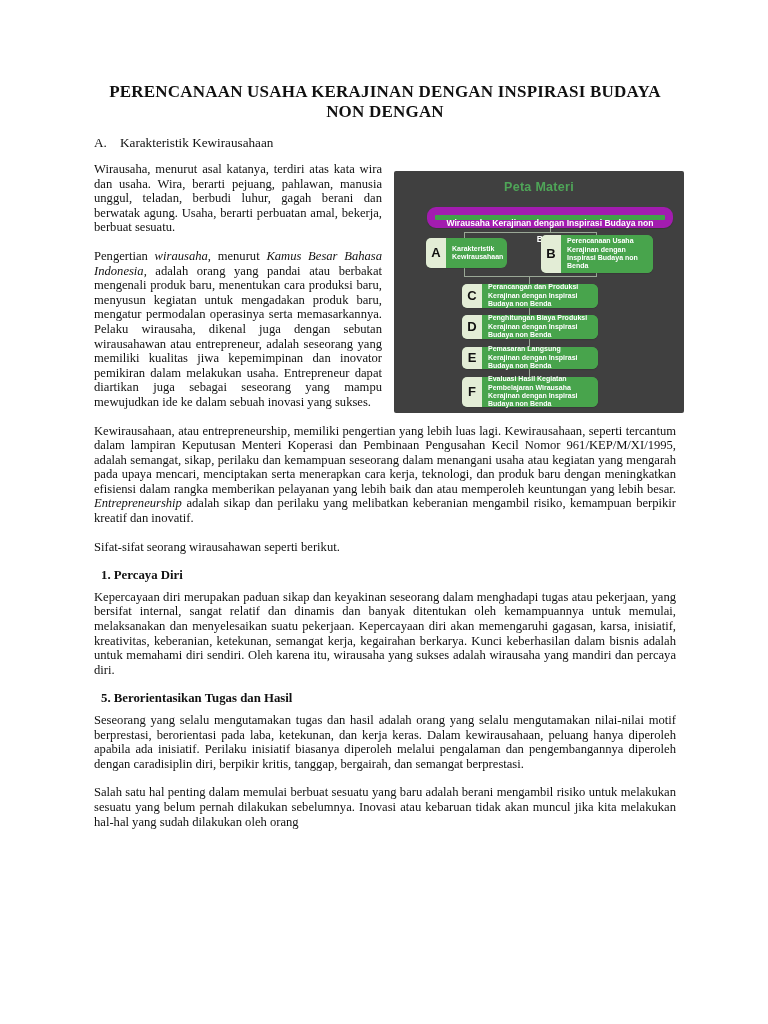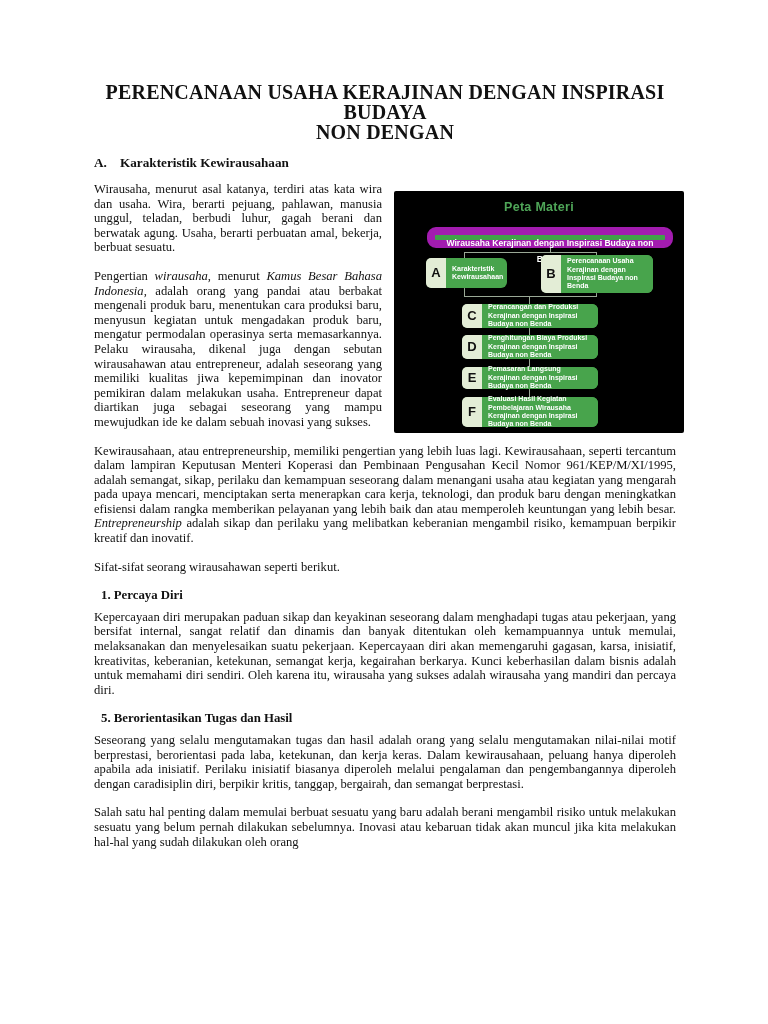"PERENCANAAN USAHA KERAJINAN DENGAN INSPIRASI BUDAYA" .doc-title { font-size: 20px -> 17px }
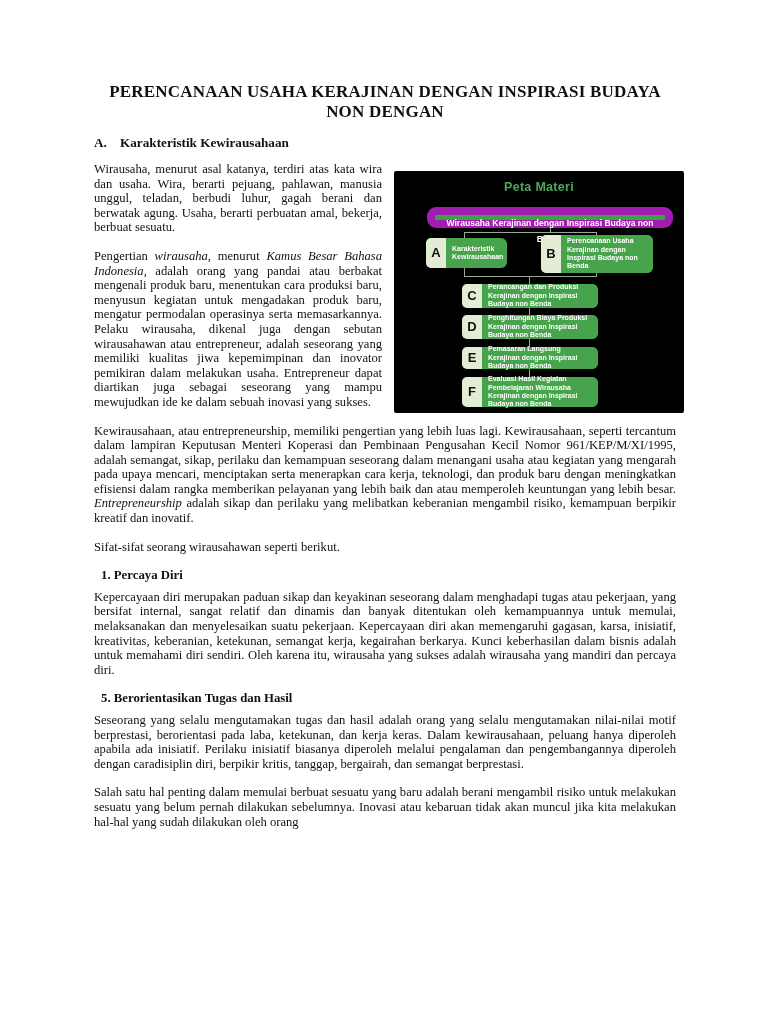"A. Karakteristik Kewirausahaan" .heading-a { font-weight: bold -> normal }
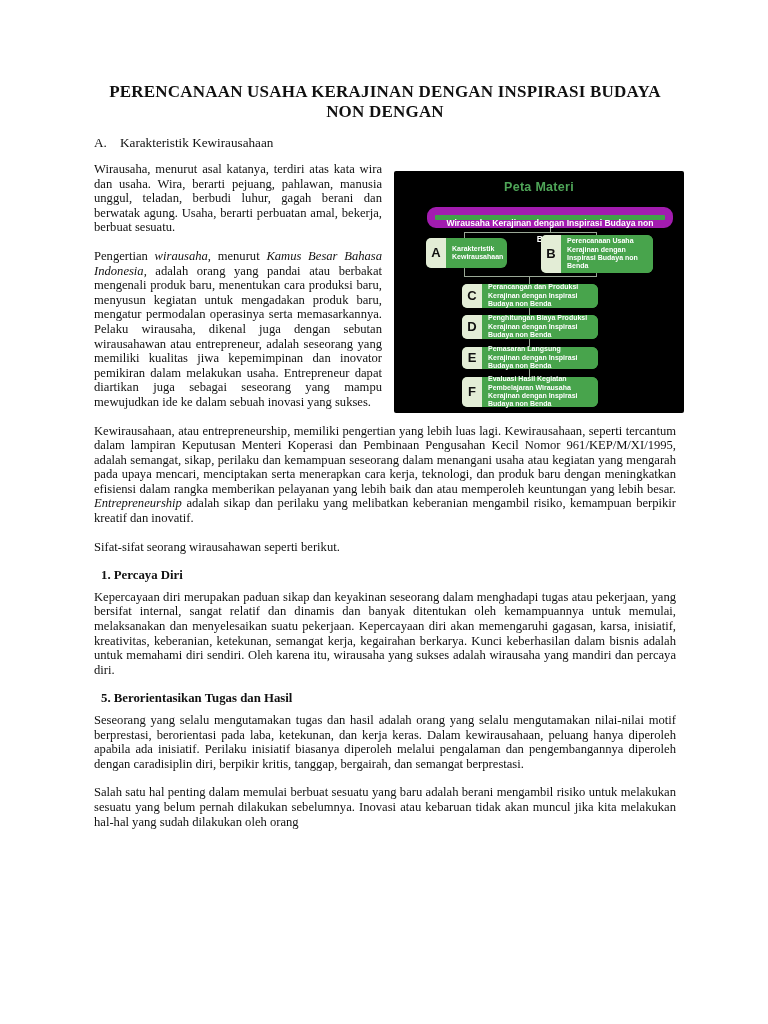"Peta Materi" .fig { background: #000000 -> #404040 }
